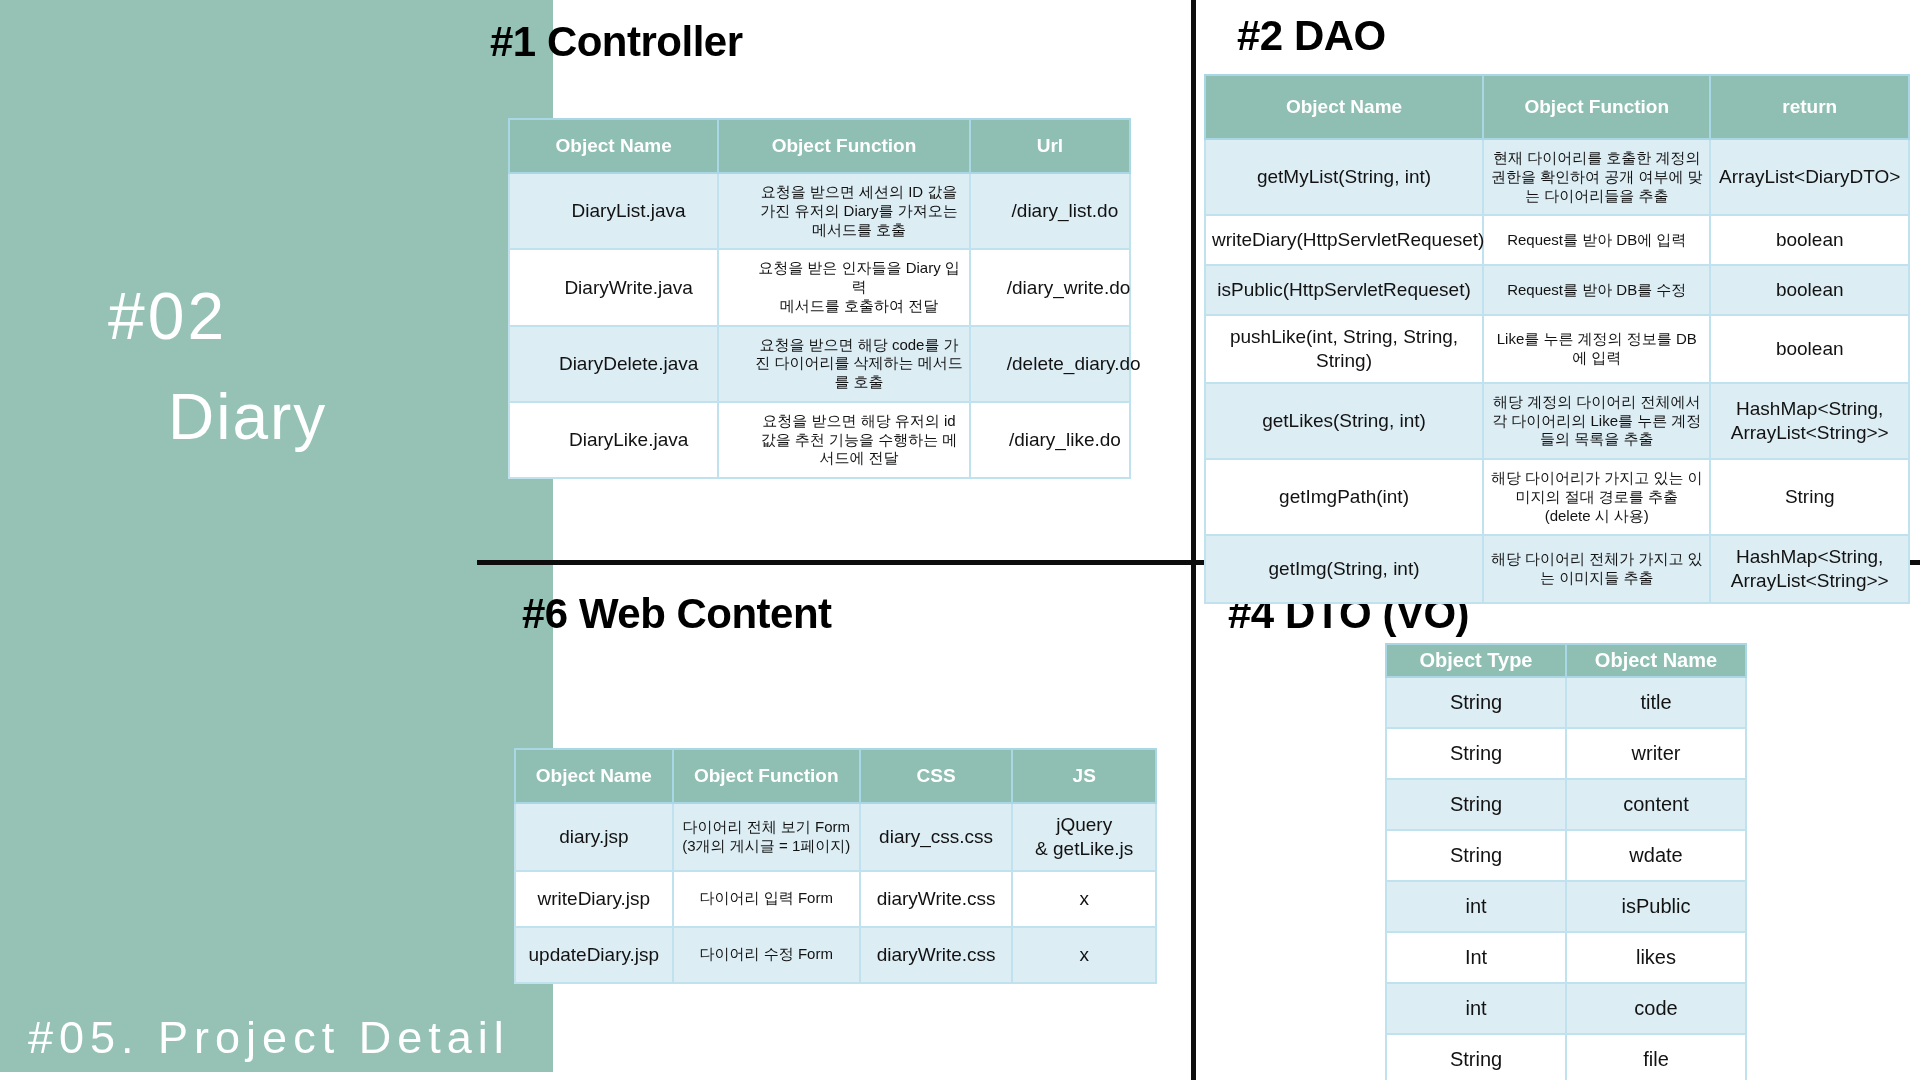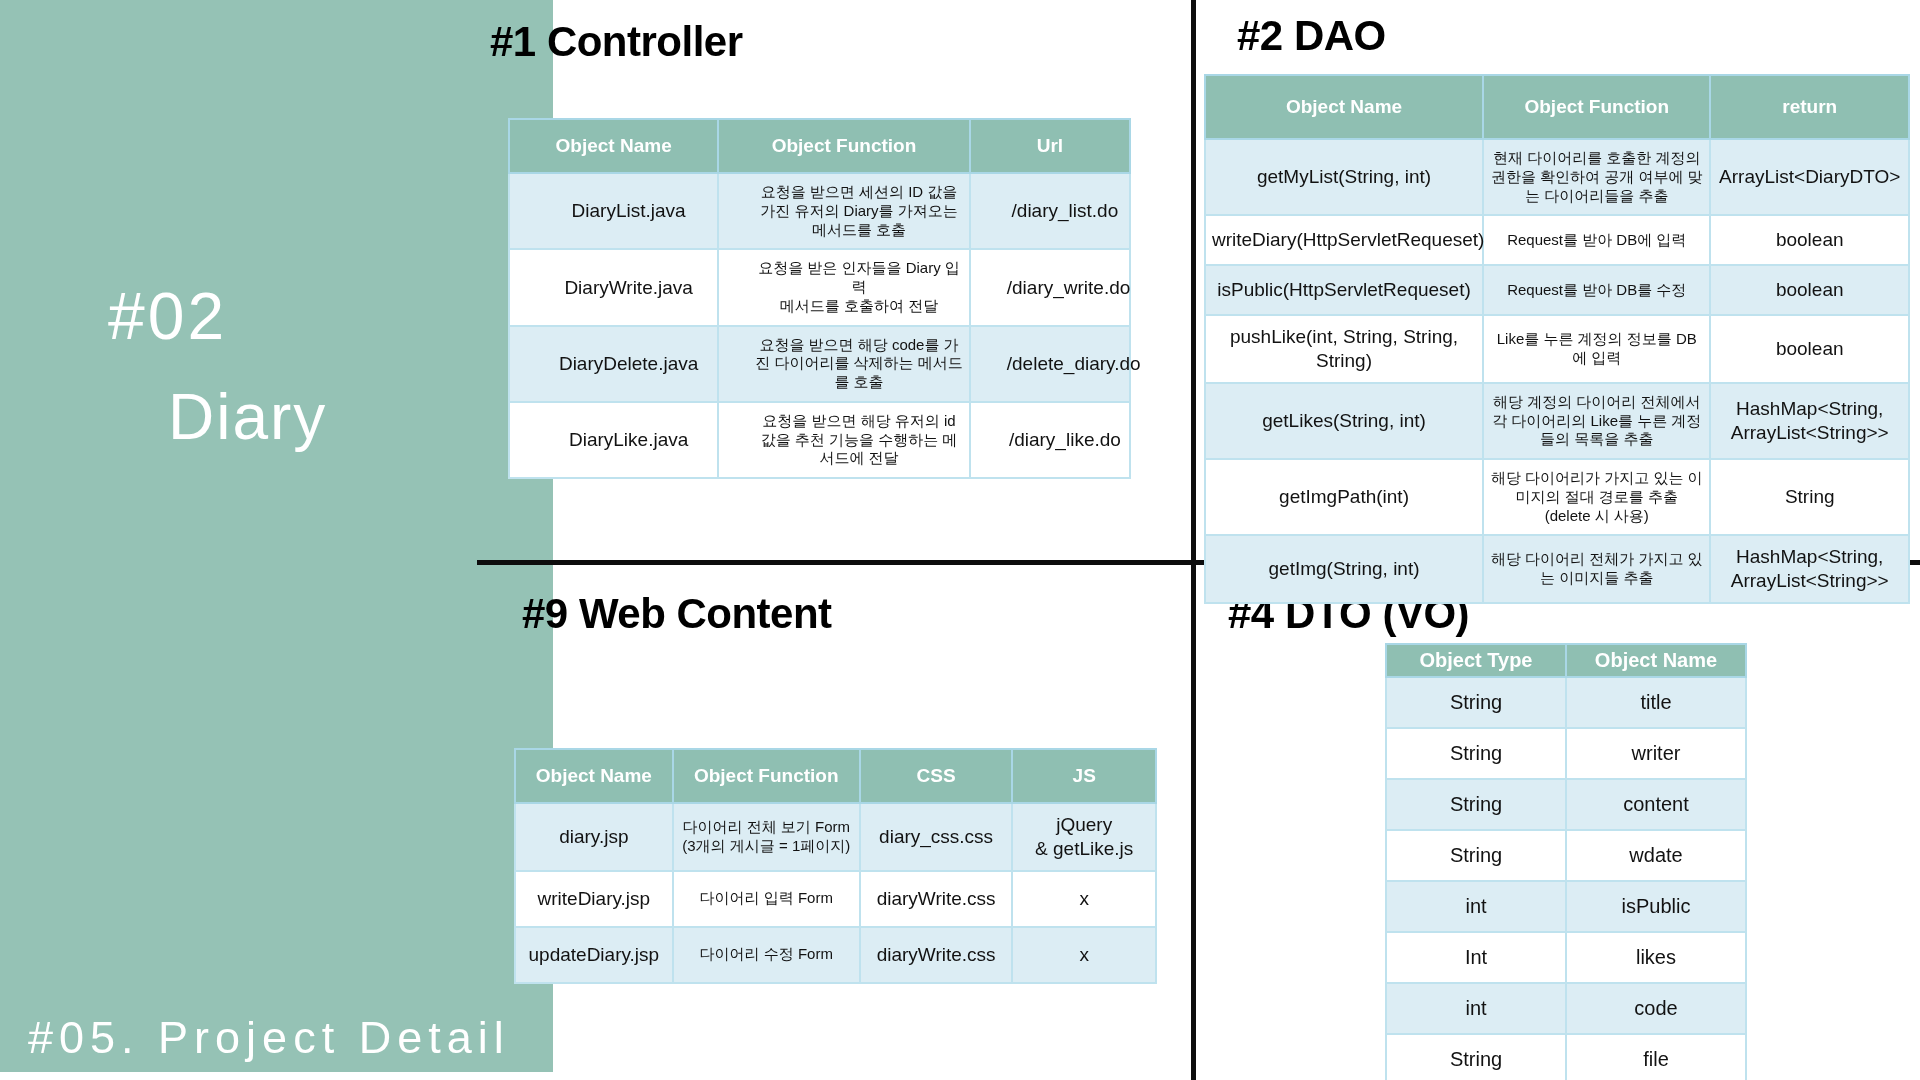"#9 Web Content" div.q-heading { text: 9 -> 6 }
